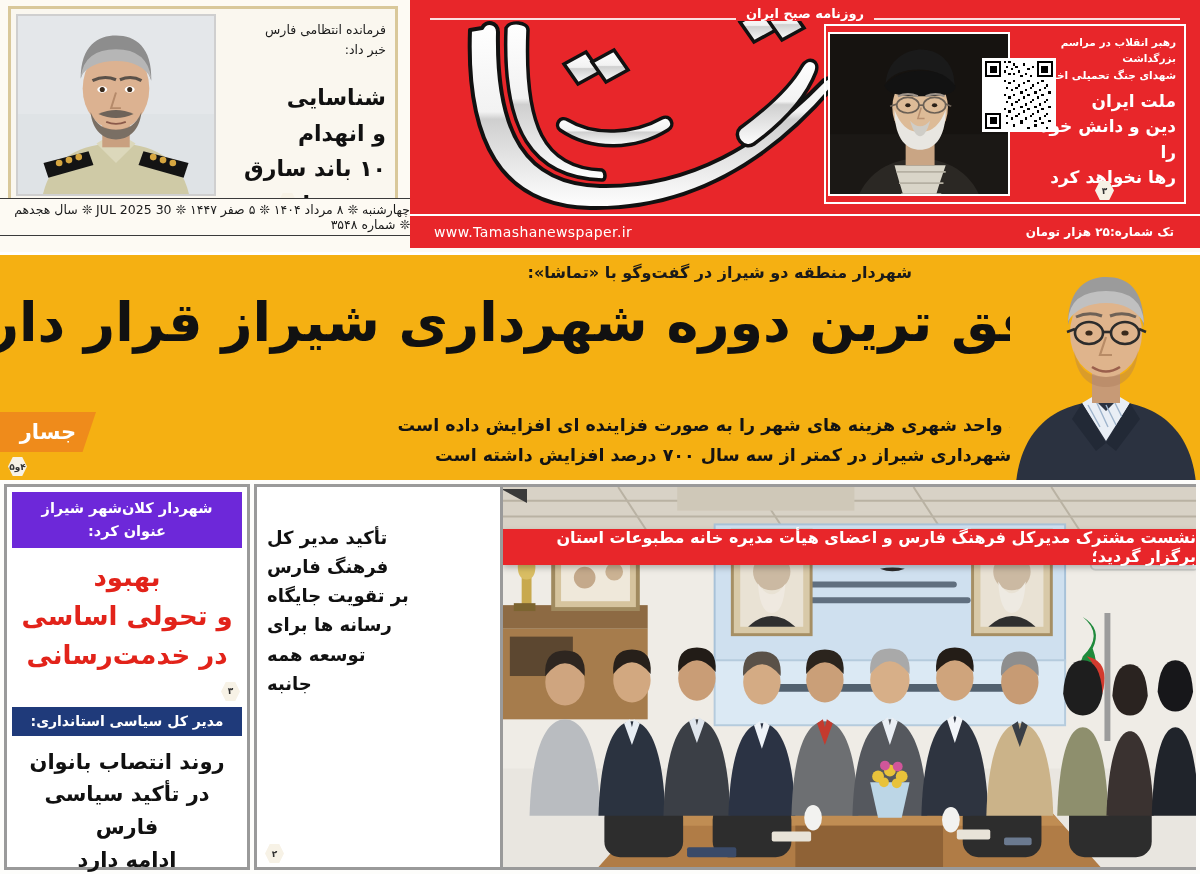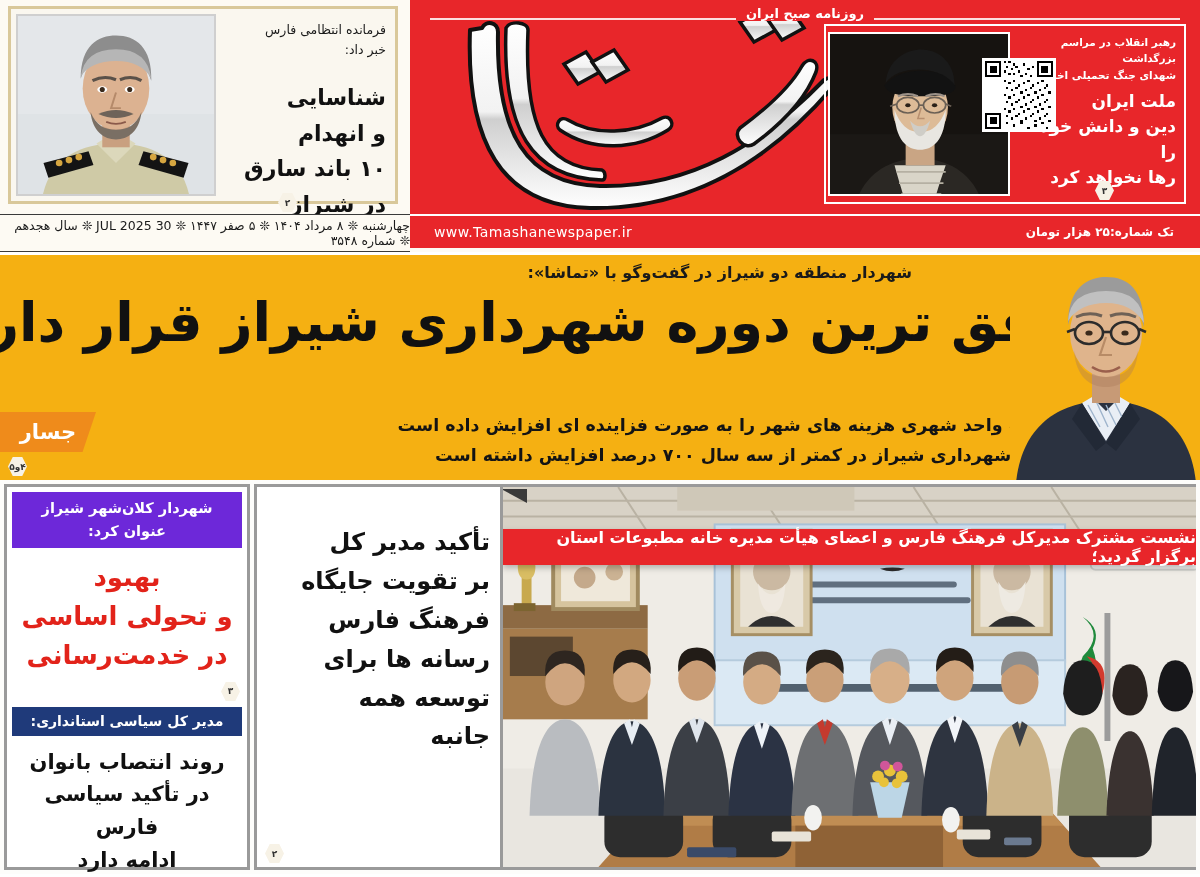"چهارشنبه ❊ ۸ مرداد ۱۴۰۴" .date-strip { top: 214px -> 198px }
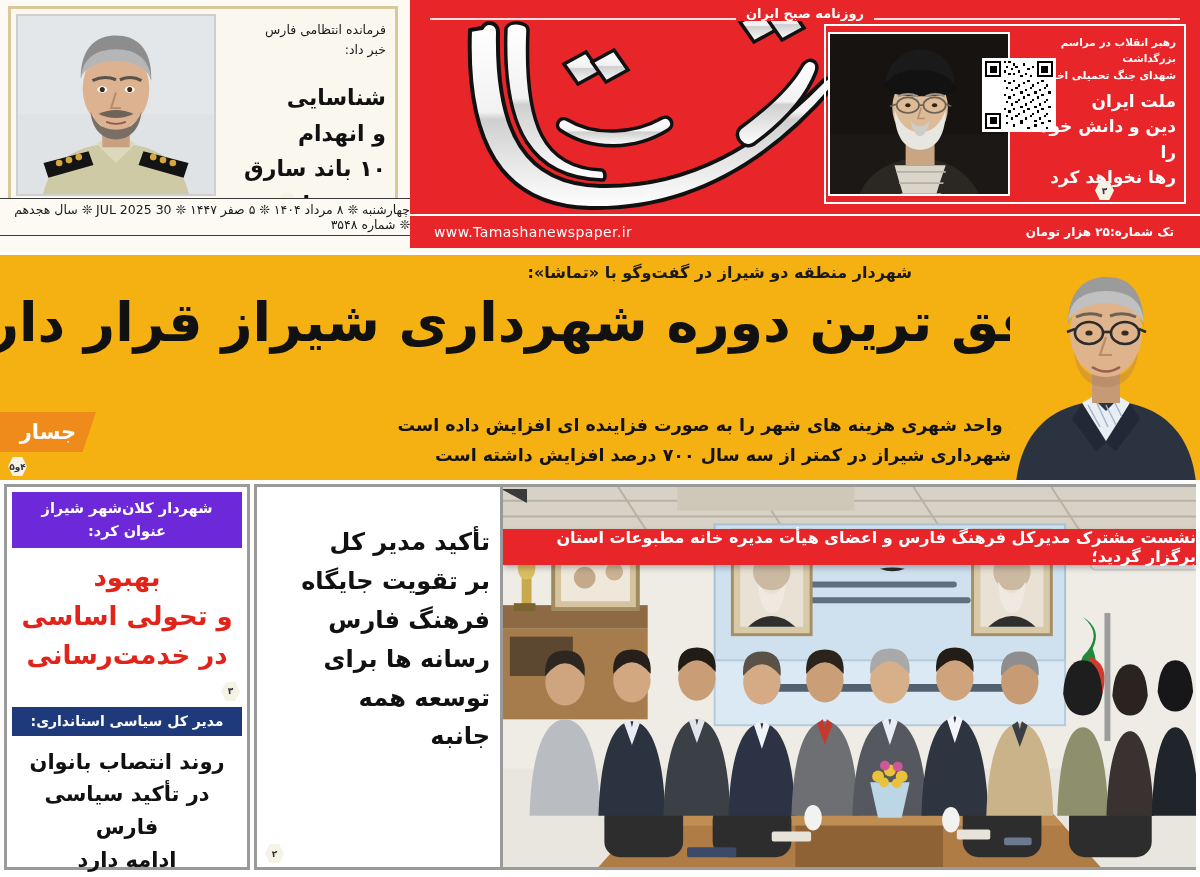"تأکید مدیر کل" .center-headline { font-size: 24px -> 18px; text-align: right -> left }
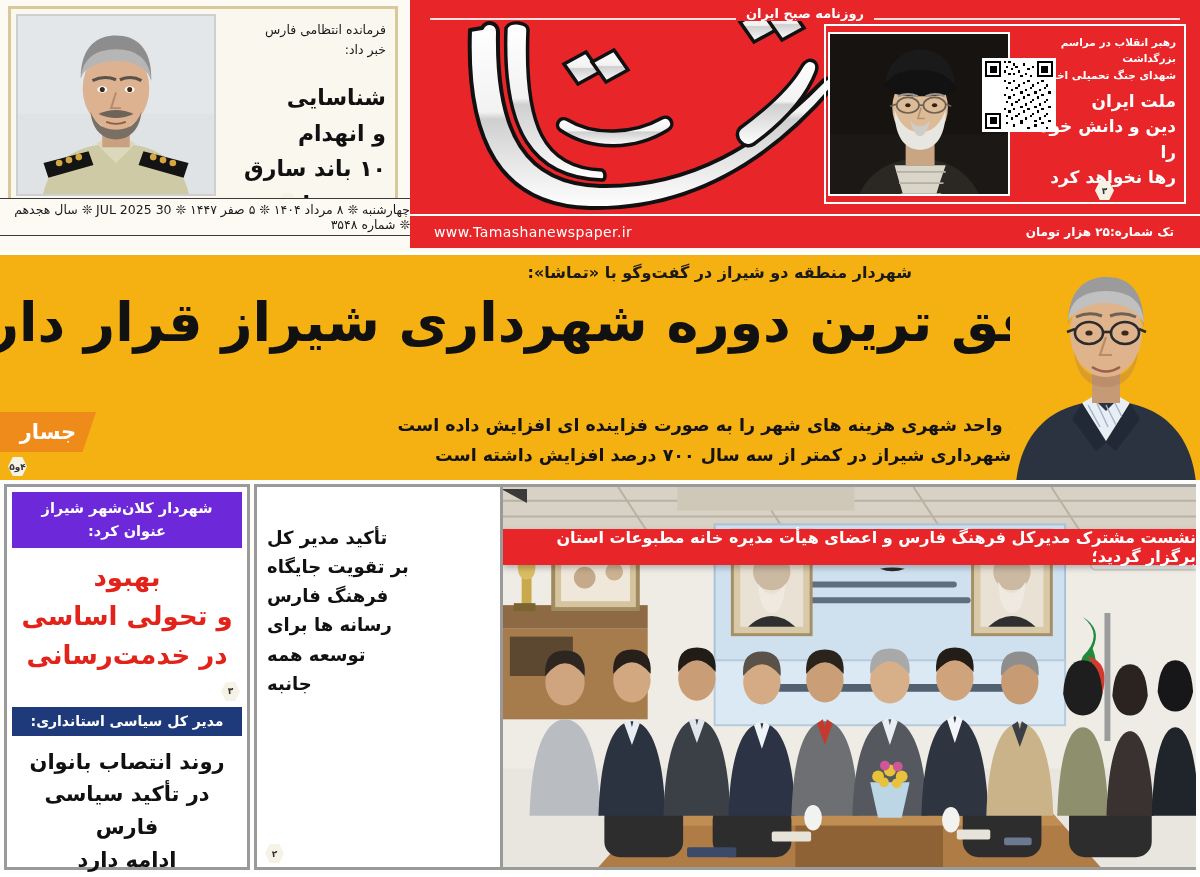"بر تقویت جایگاه" div { order: before "فرهنگ فارس" -> after "فرهنگ فارس" }
